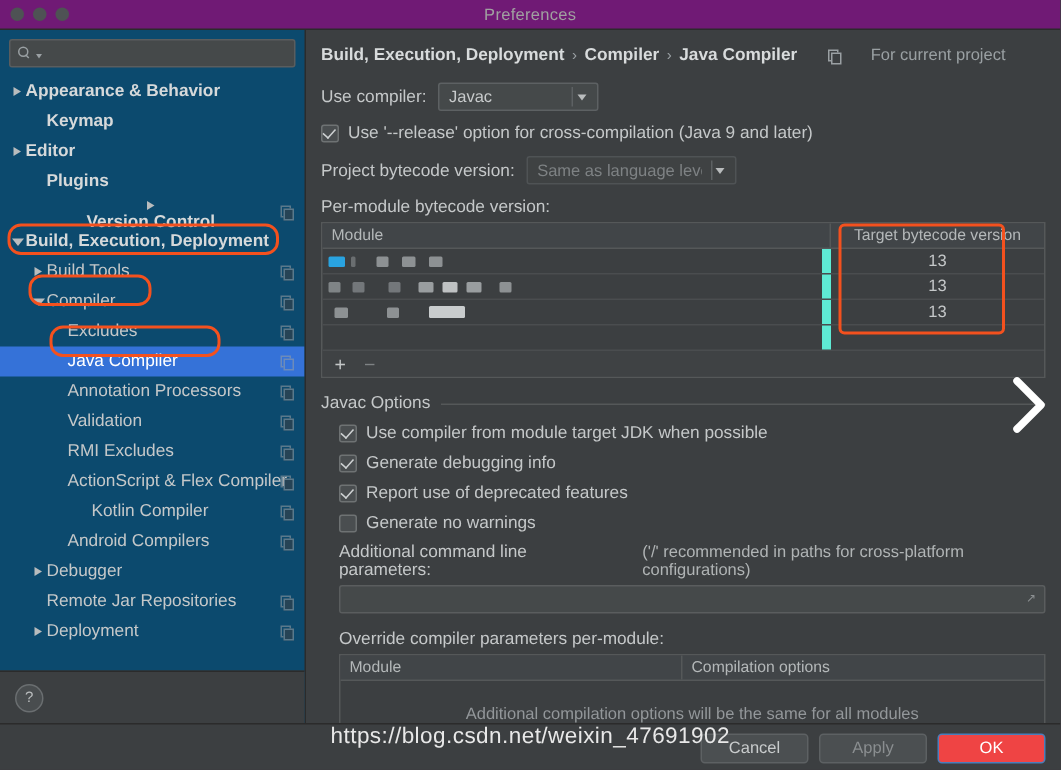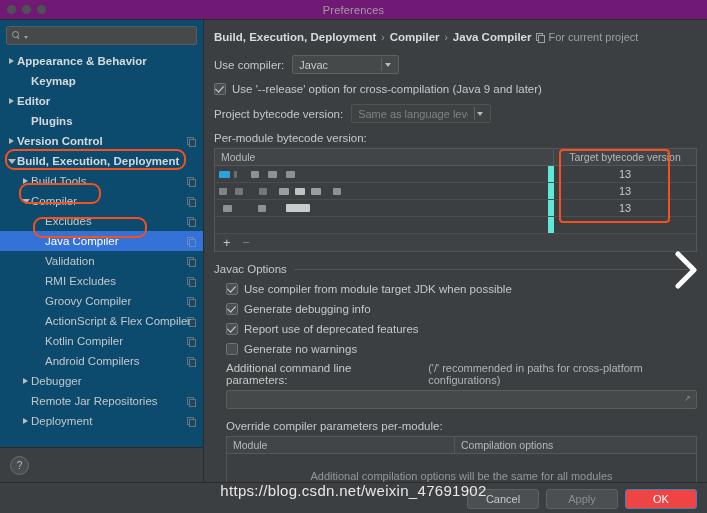"For current project" .forproj { gap: 4px -> 20px; margin-left: none -> 16px }
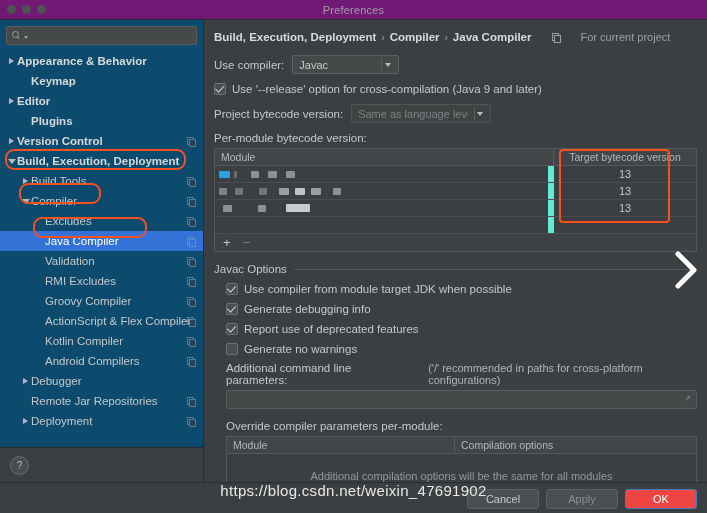"Version Control" div.titem { flex-direction: none -> column }
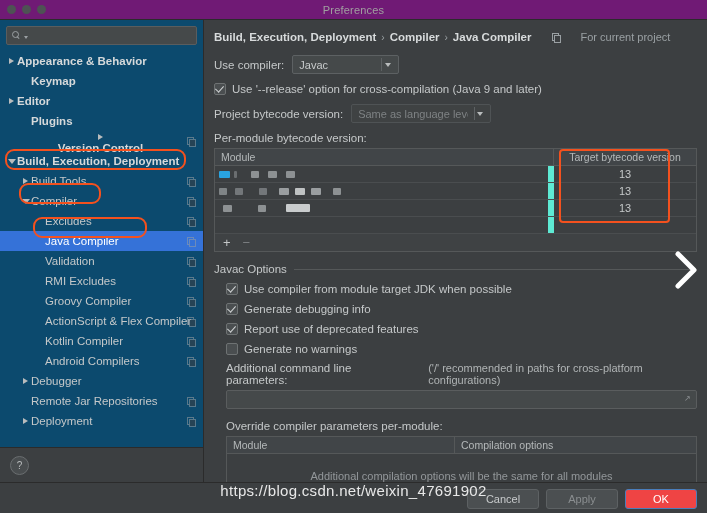"Annotation Processors" div.titem { html: none -> <div> <span></span> <span>Annotation Processors</span> <span></span> </div> }
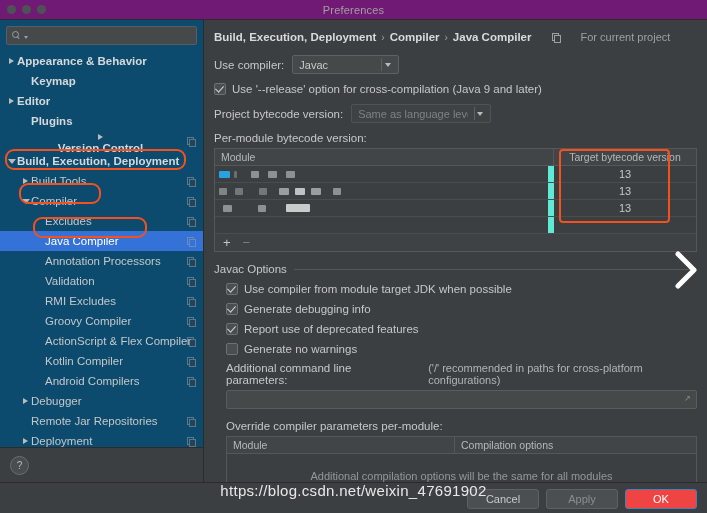"Groovy Compiler" div.titem { html: <div> <span></span> <span>Groovy Compiler</span> <span></span> </div> -> none }
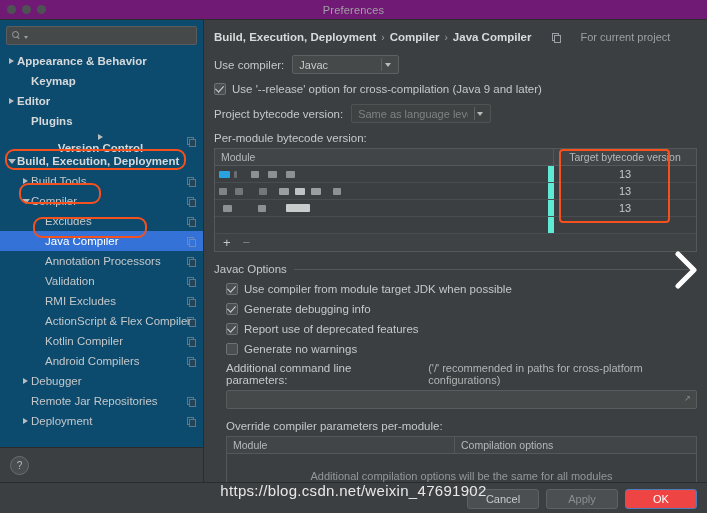"Kotlin Compiler" div.titem { padding-left: 34px -> 50px }
